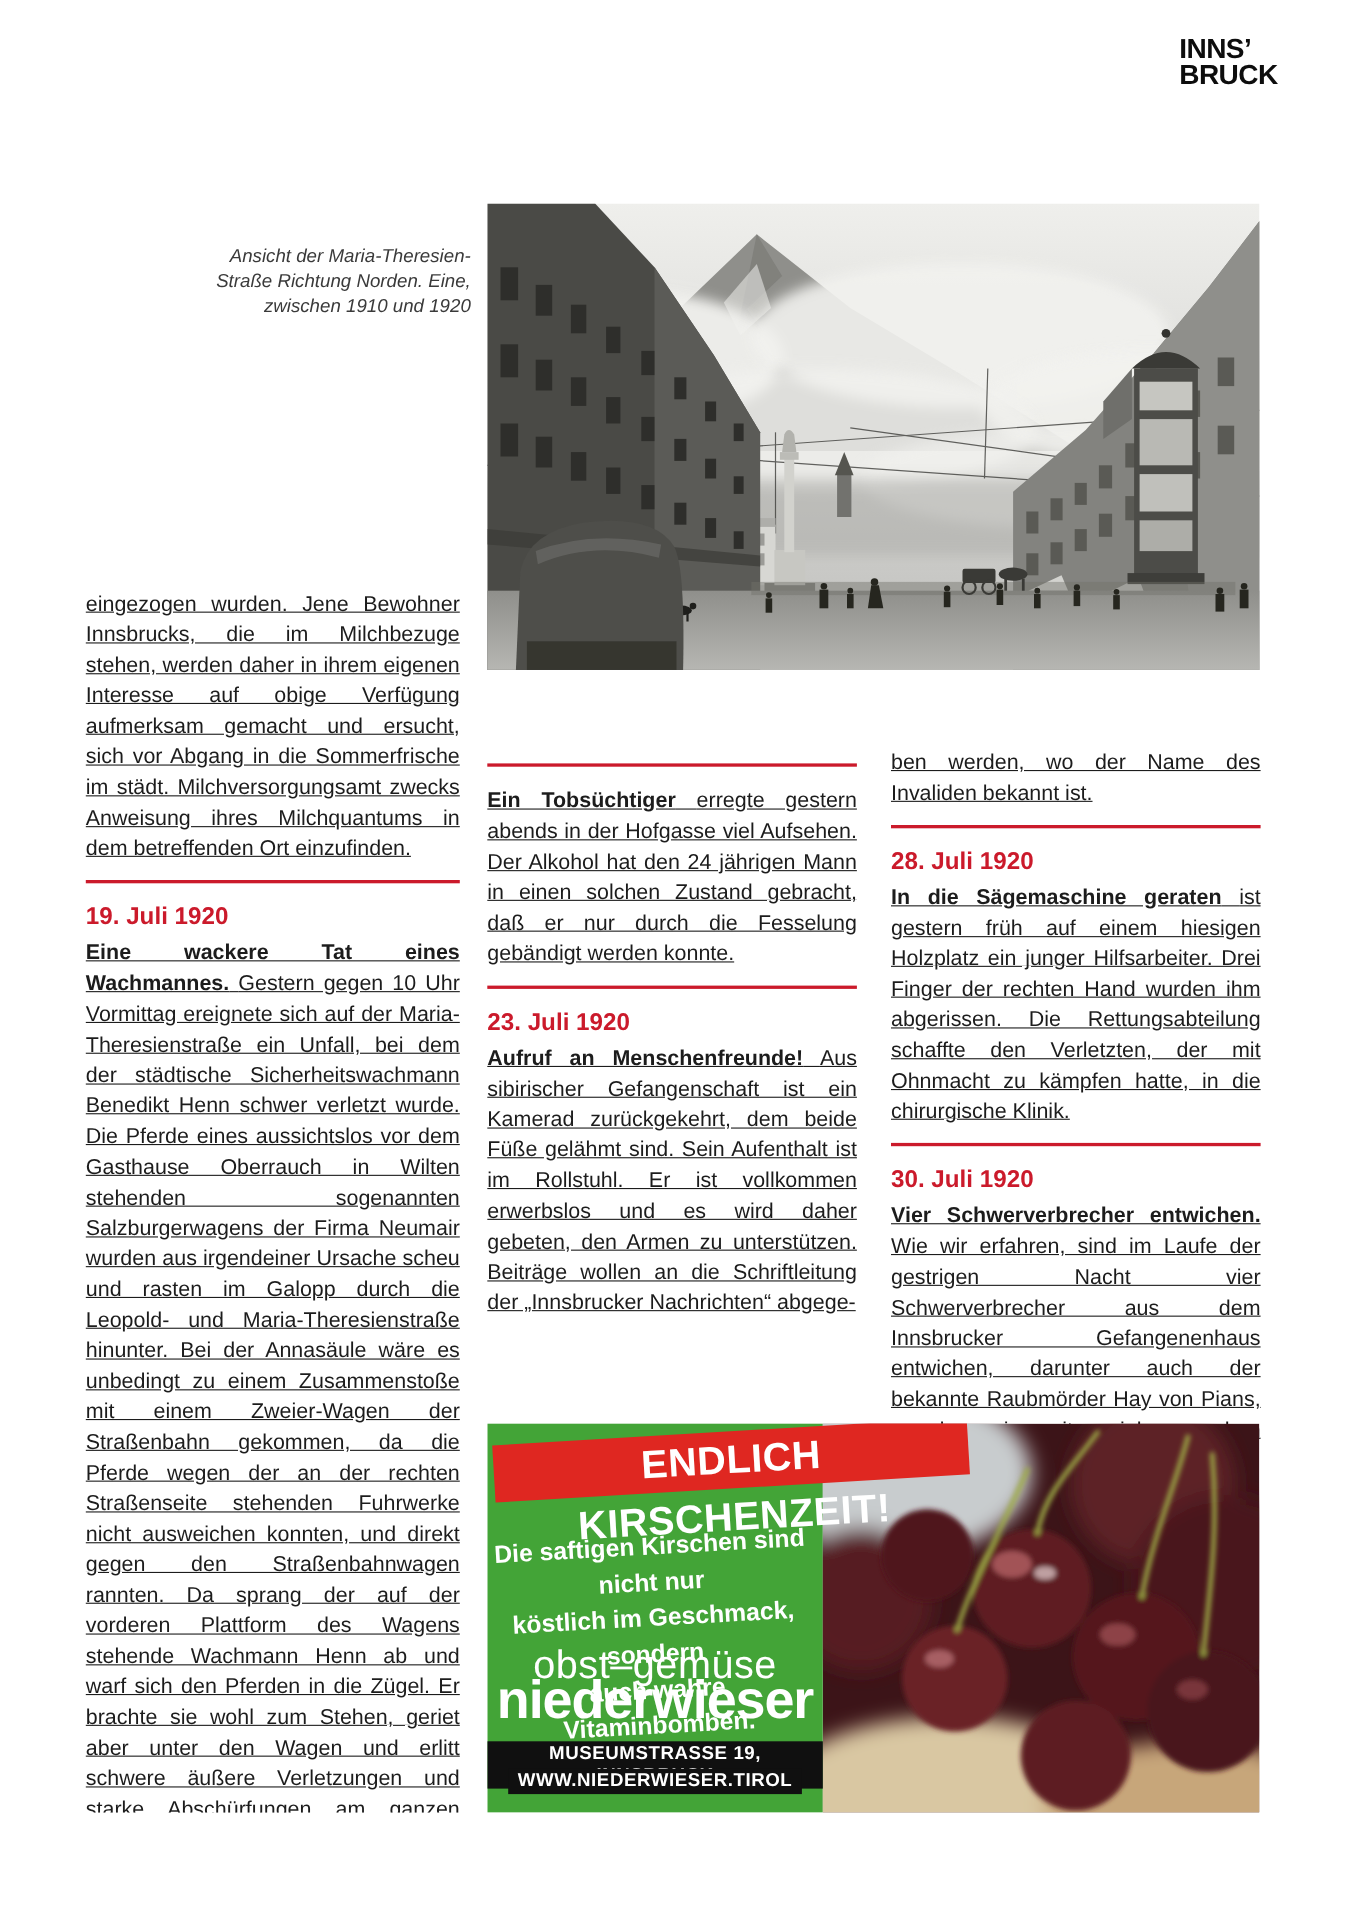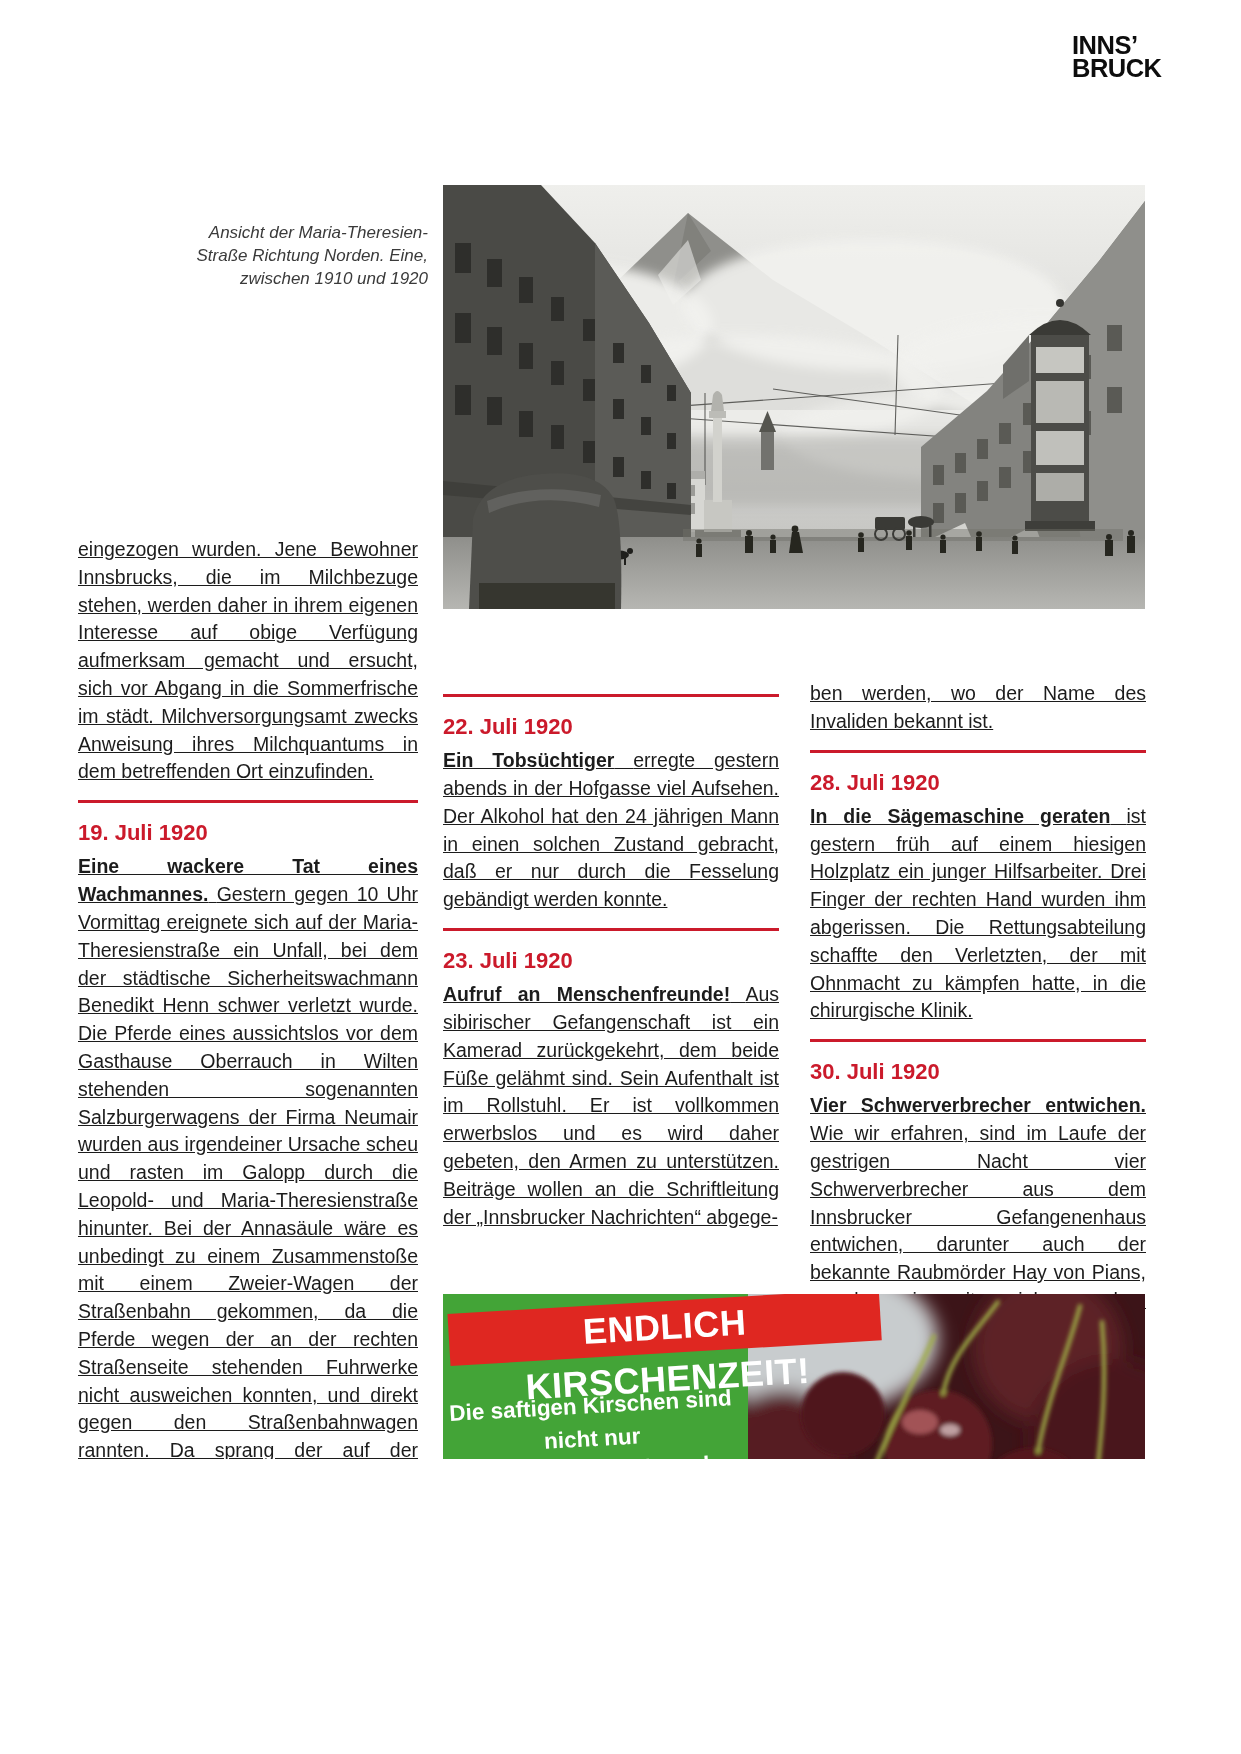"INNS’" .page { height: 1459px -> 1648px }
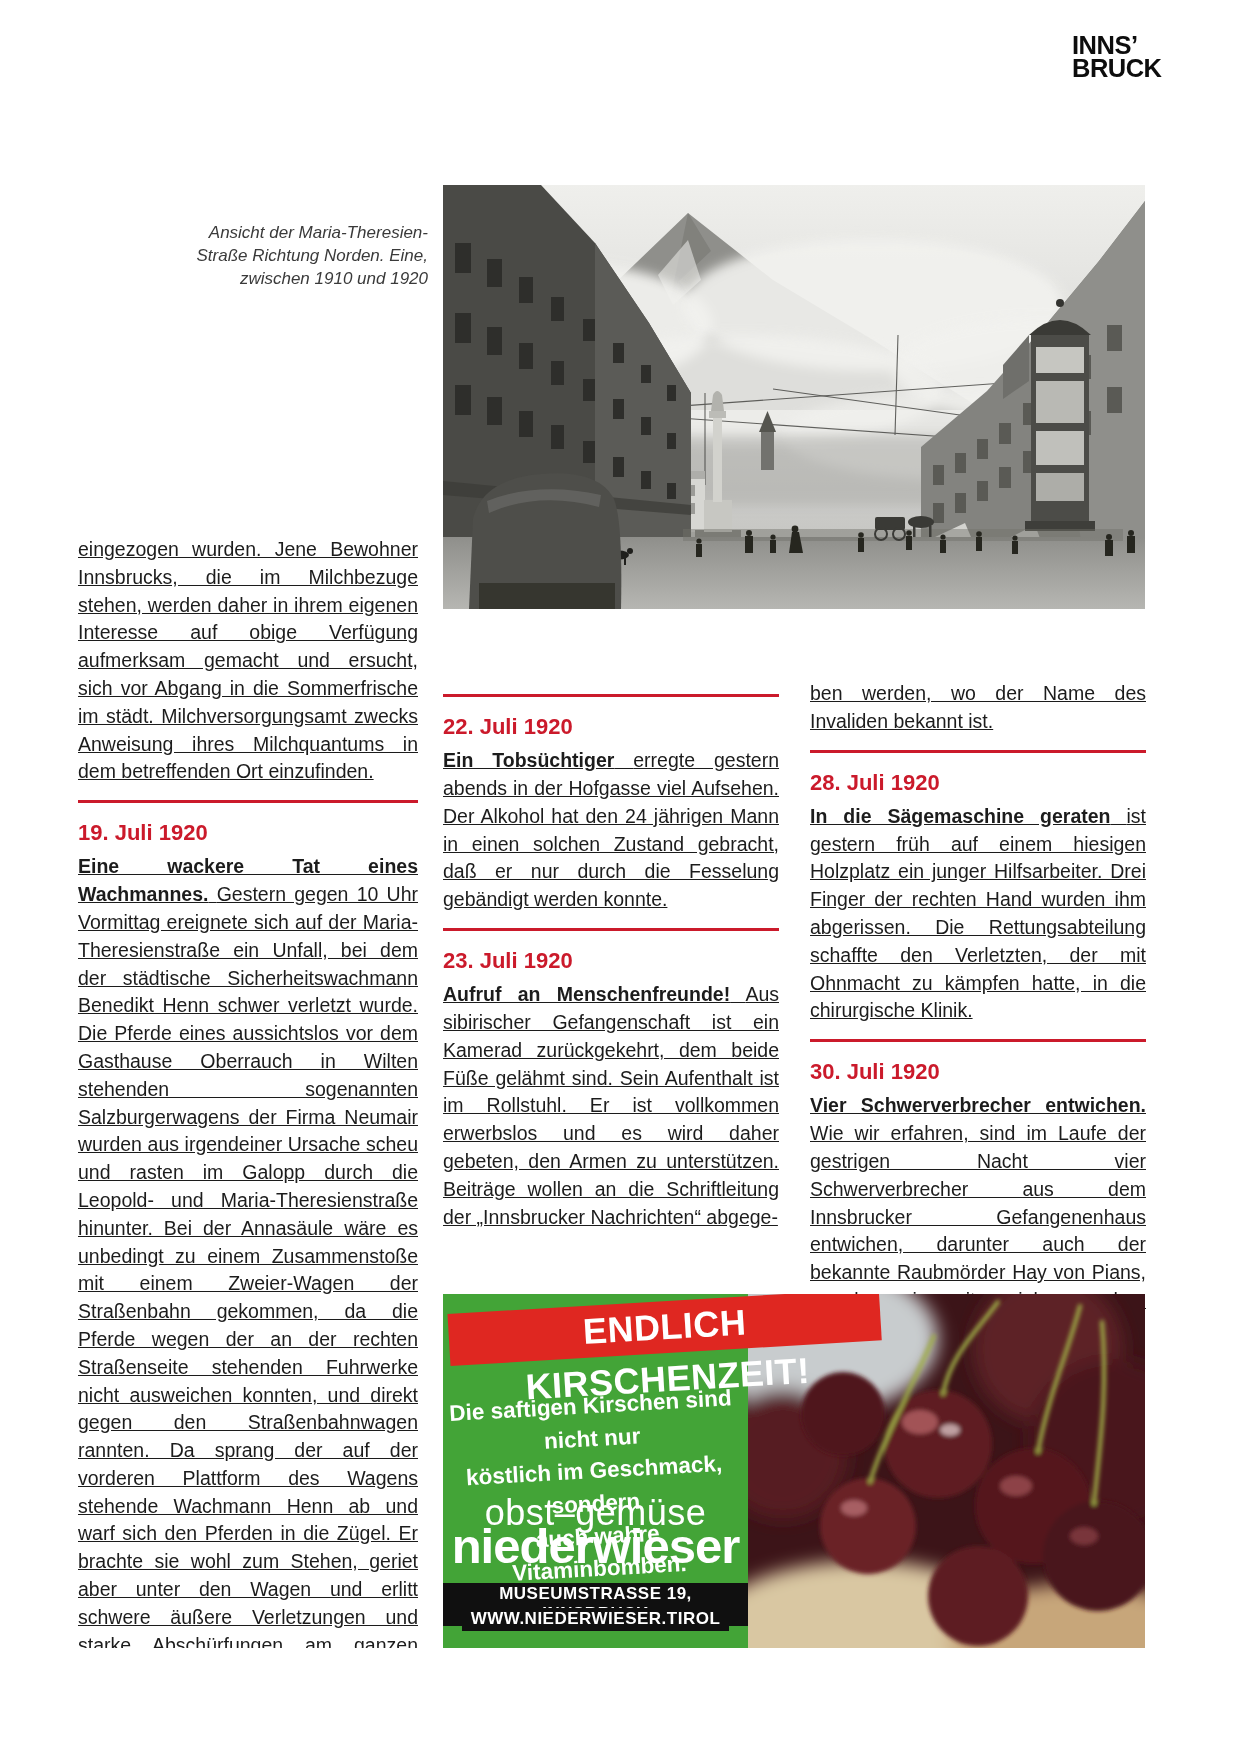"22. Juli 1920" h2.date { html: <h2>22. Juli 1920</h2> -> none }
